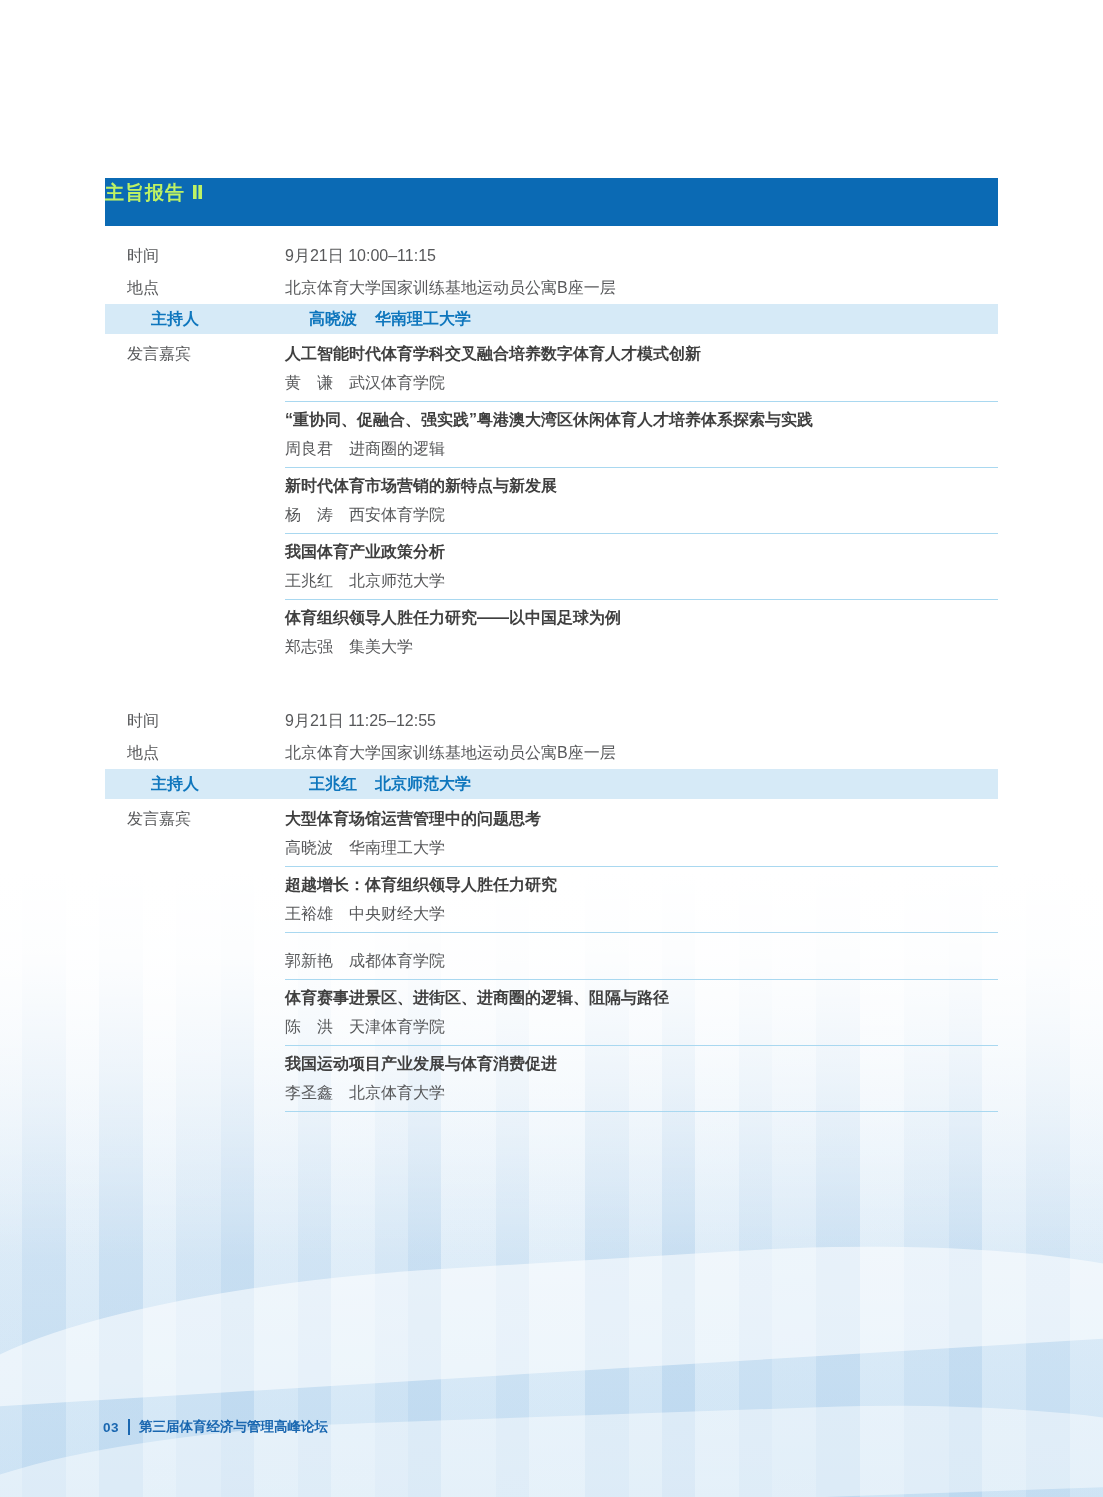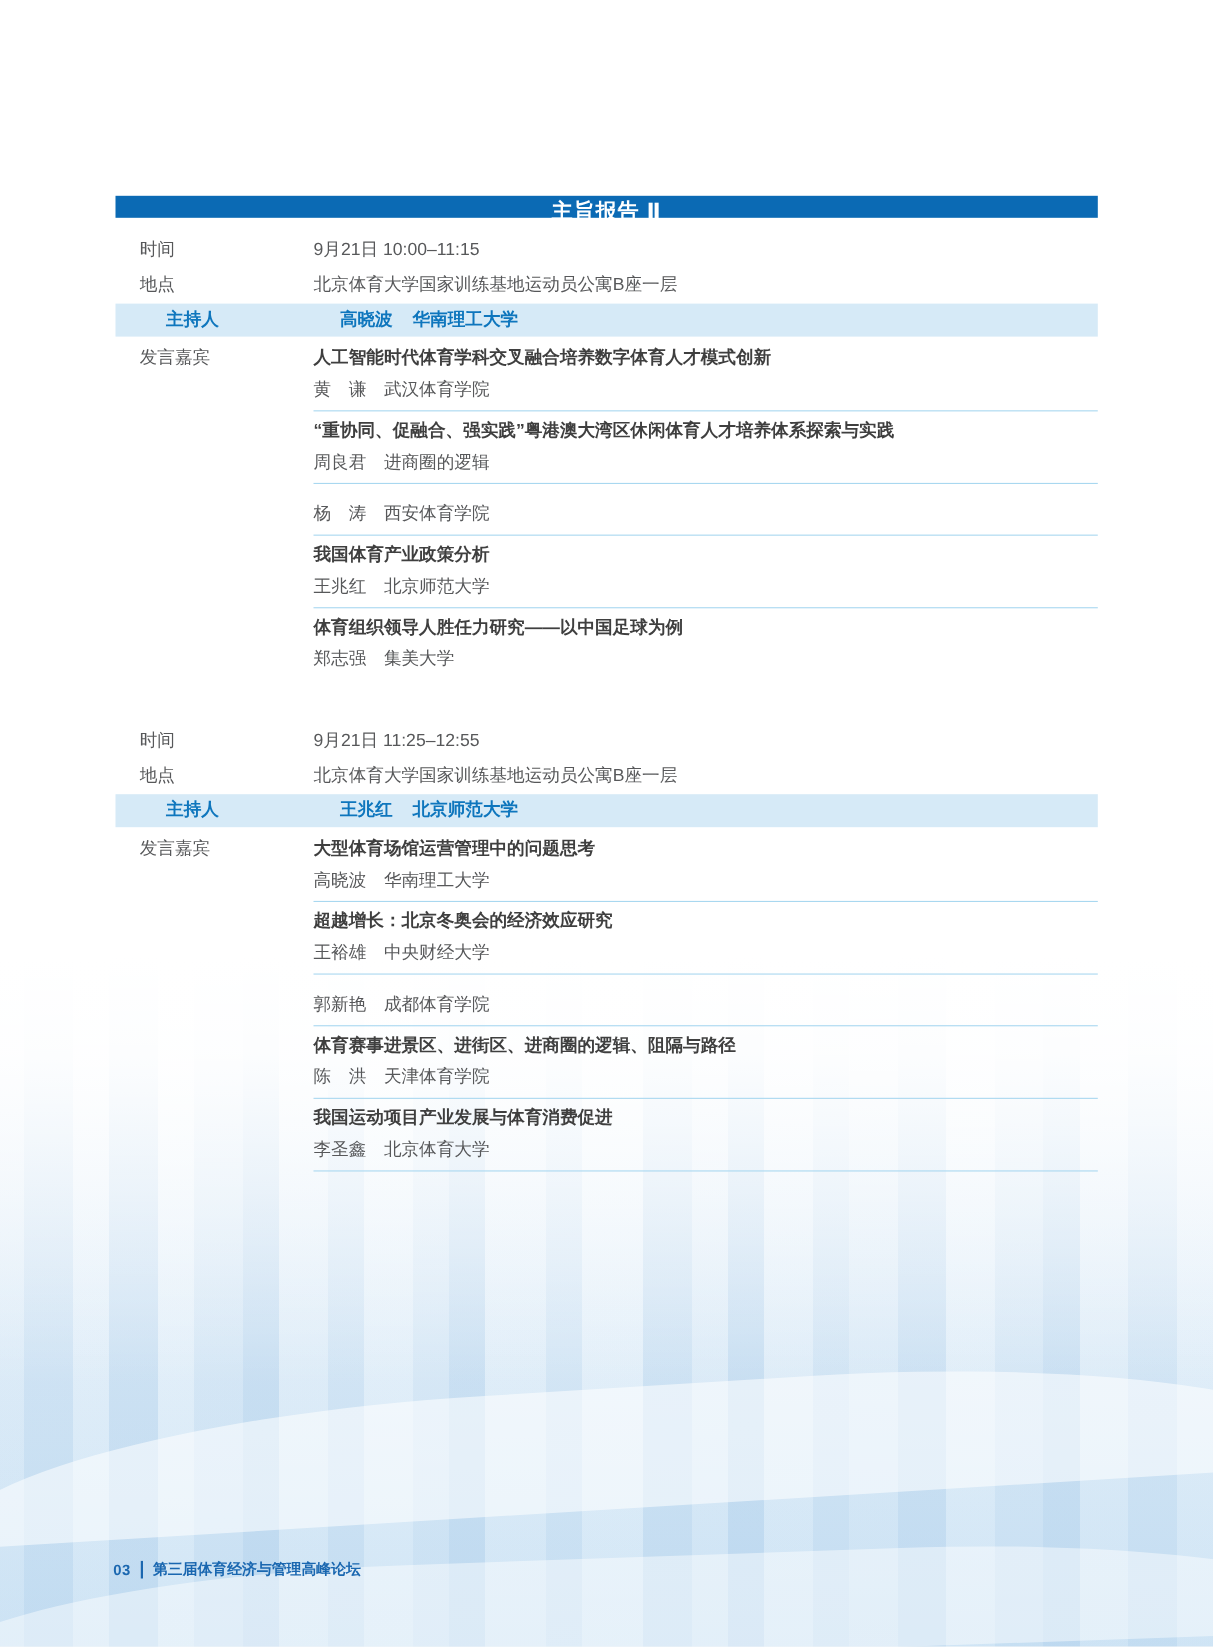"主旨报告 Ⅱ" .header-bar { color: #ffffff -> #bef264; height: 20px -> 48px; text-align: center -> none }
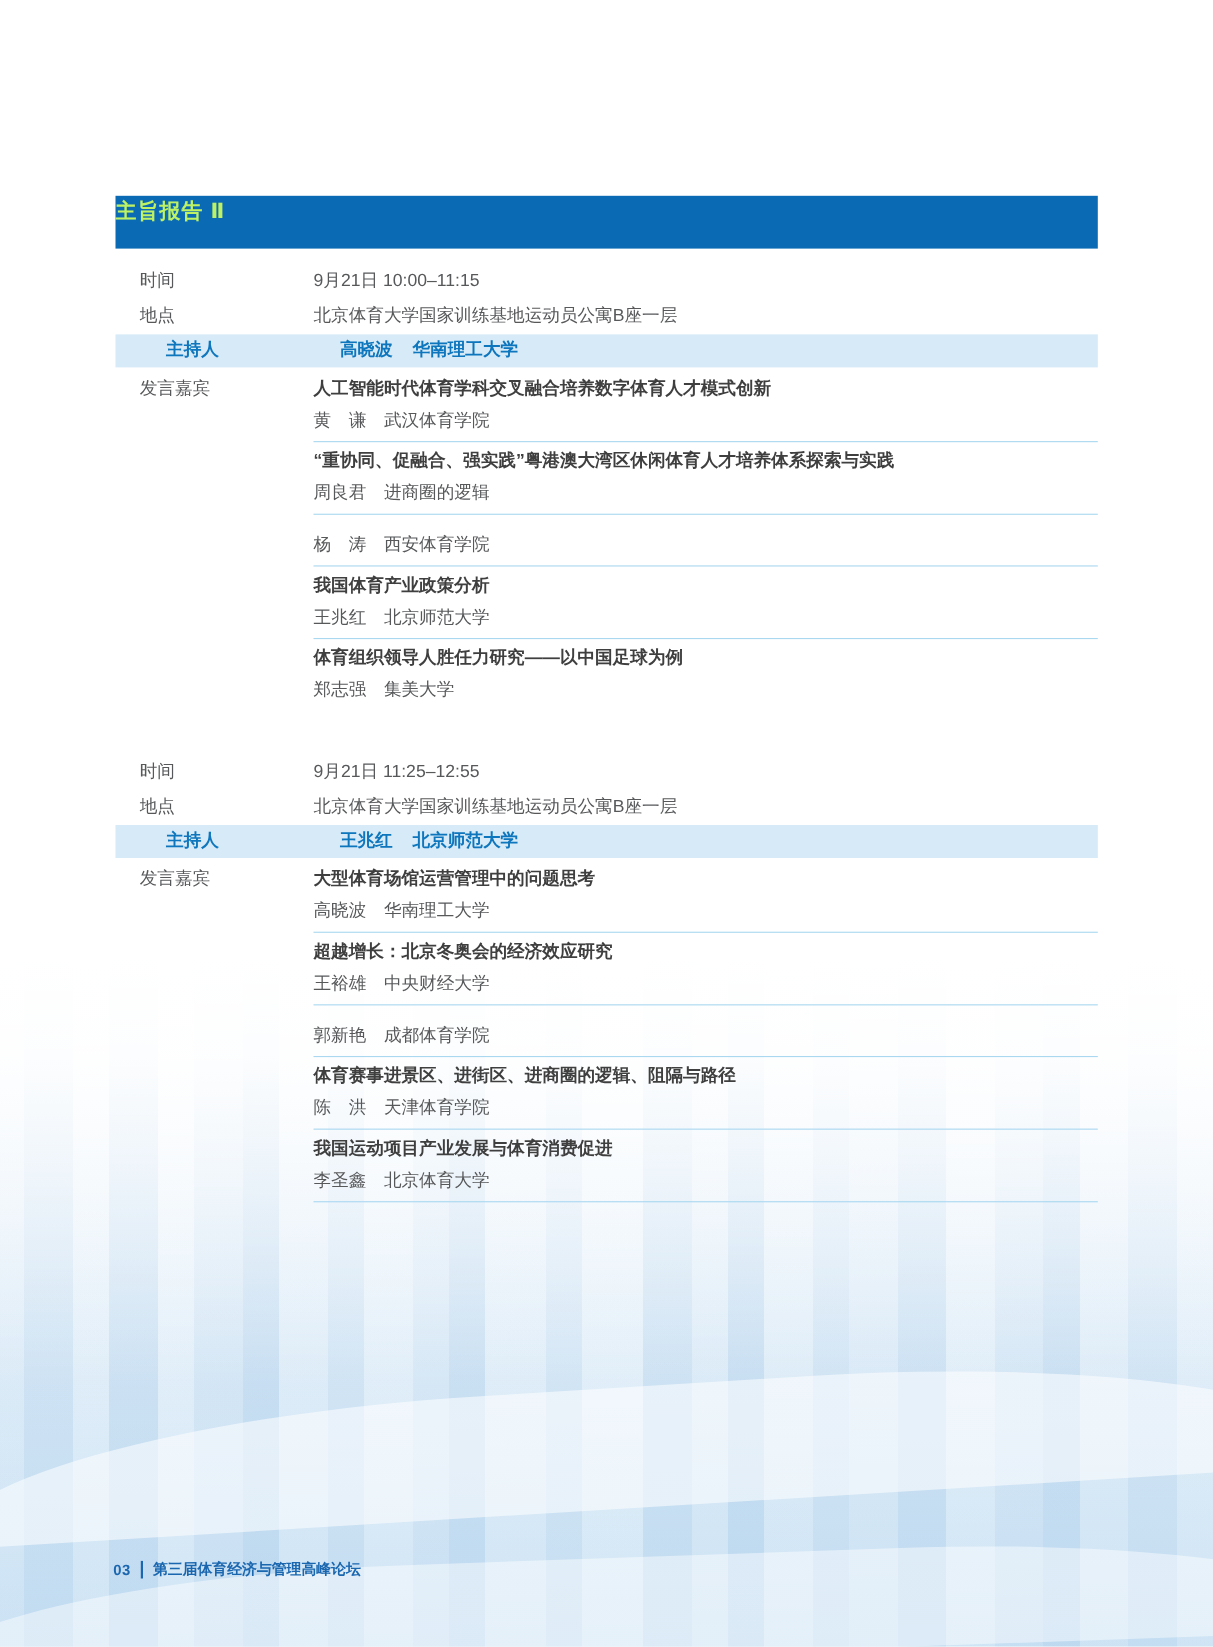"新时代体育市场营销的新特点与新发展" div.talk-title { html: none -> <div>新时代体育市场营销的新特点与新发展</div> }
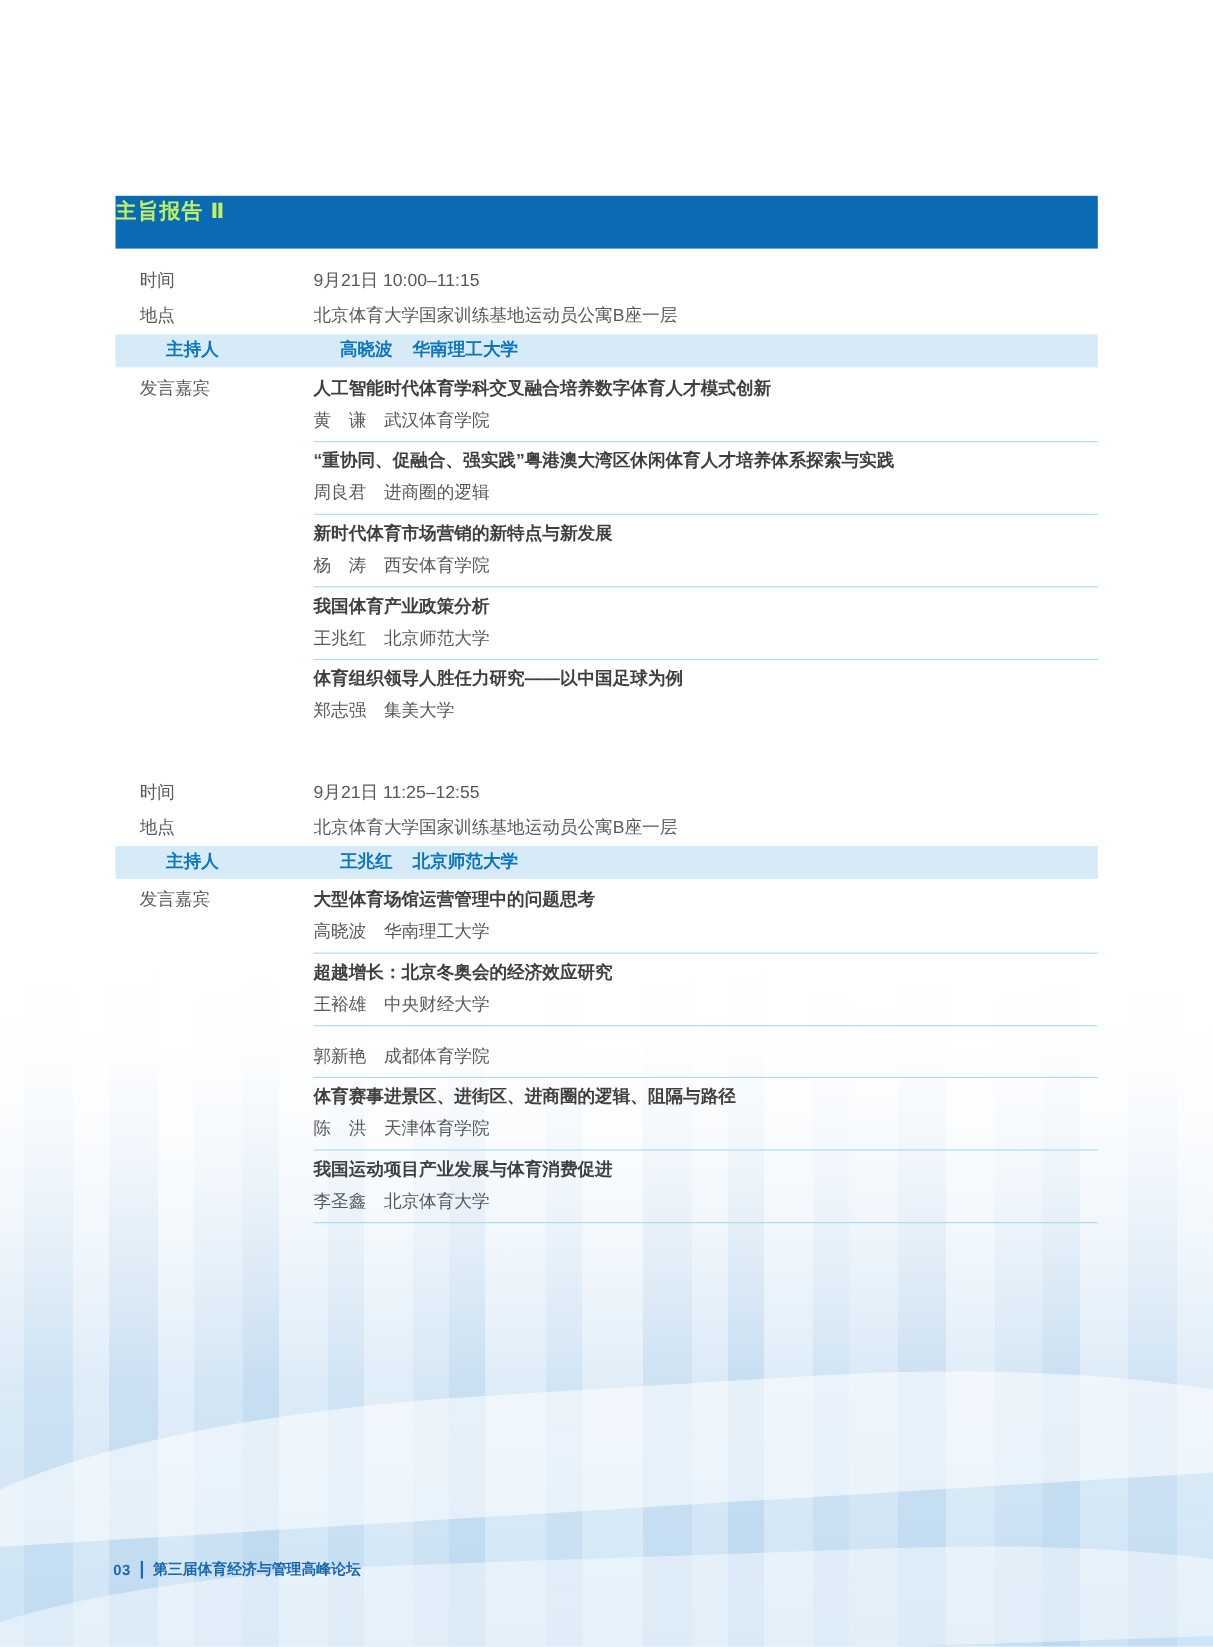"超越增长：北京冬奥会的经济效应研究" div.talk-title { text: 北京冬奥会的经济效应 -> 体育组织领导人胜任力 }
